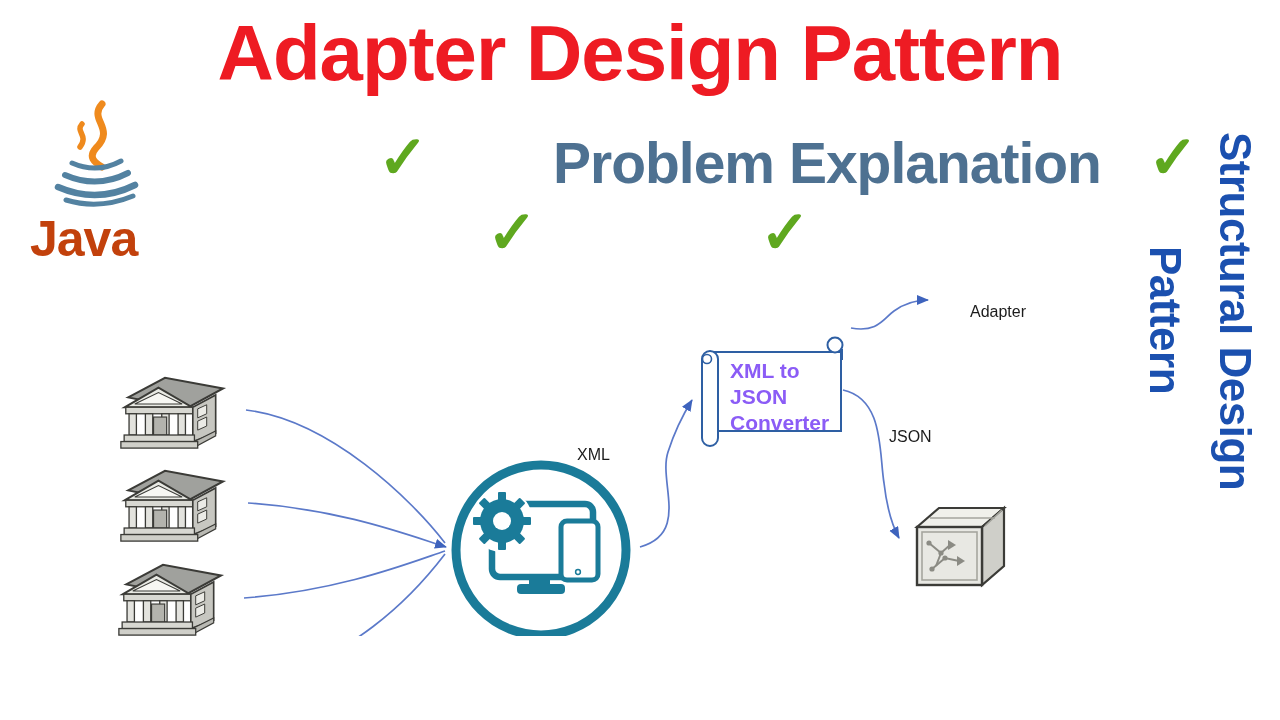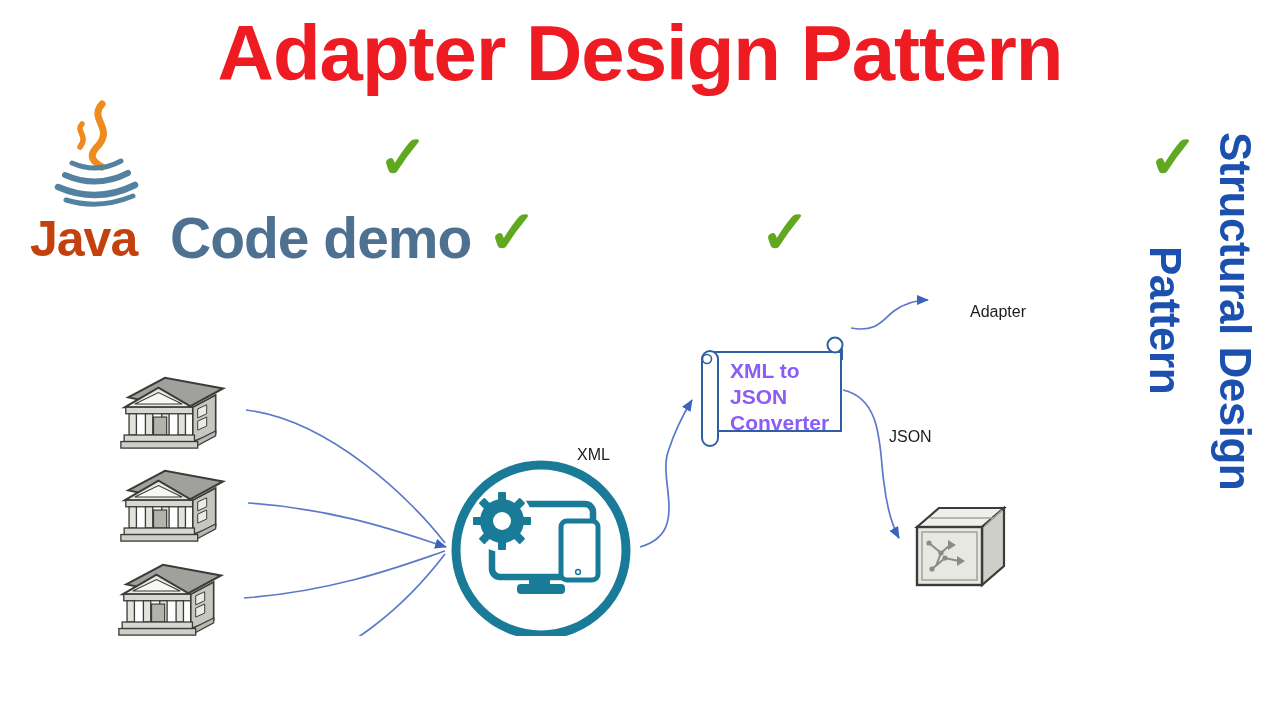"Problem Explanation" span.topic { html: none -> <span>Problem Explanation</span> }
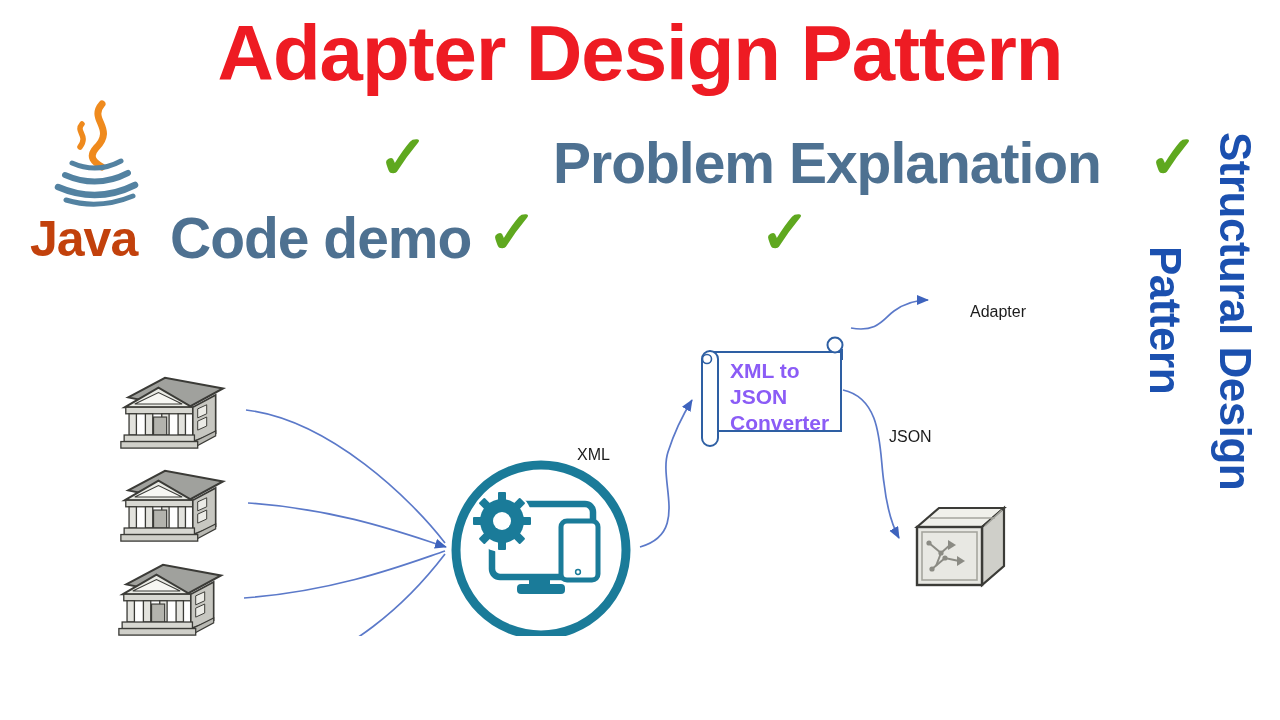"Code demo" span.topic { html: <span>Code demo</span> -> none }
